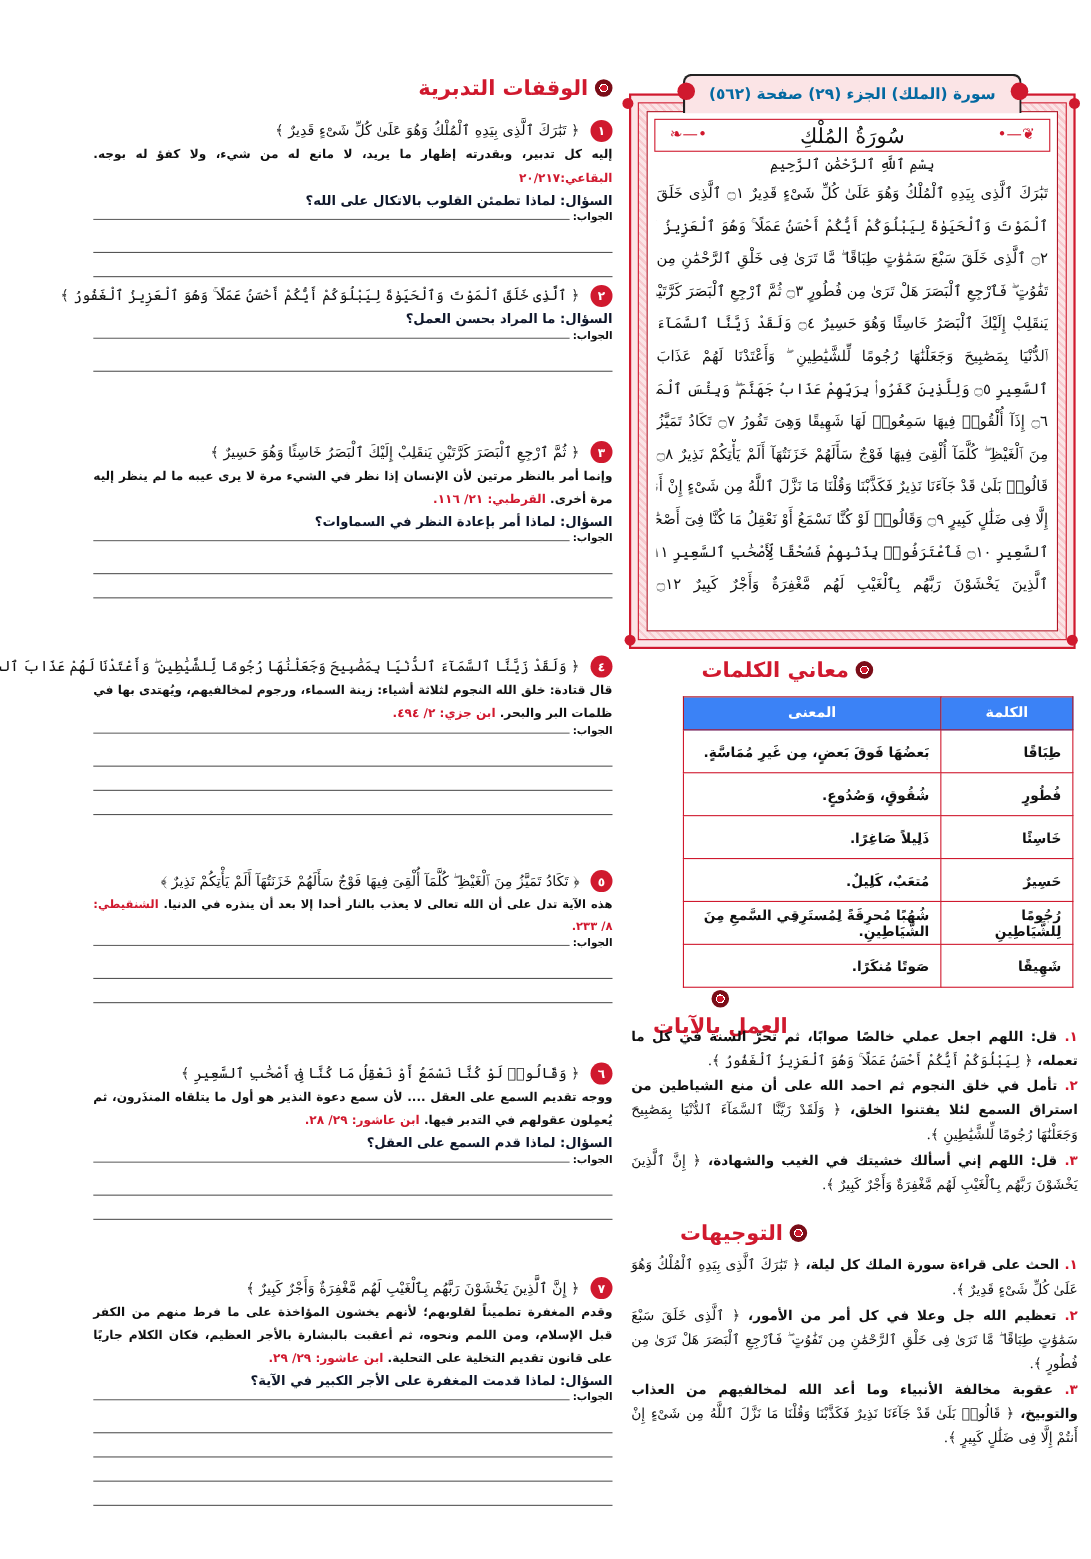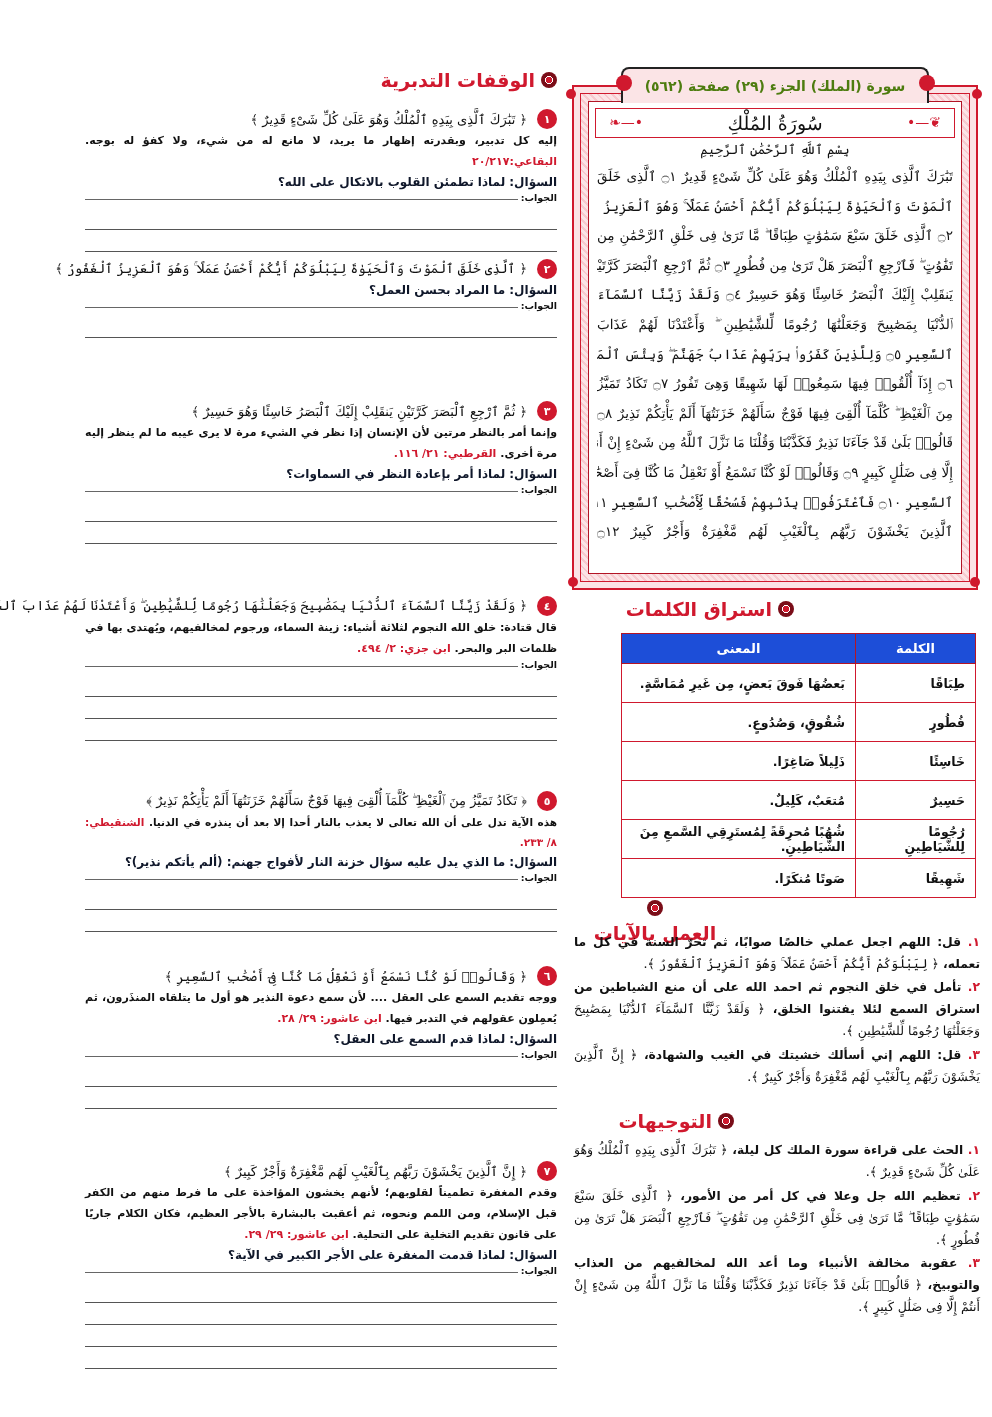"سورة (الملك) الجزء (٢٩) صفحة" .mus-tab { color: #4d7c0f -> #0369a1 }
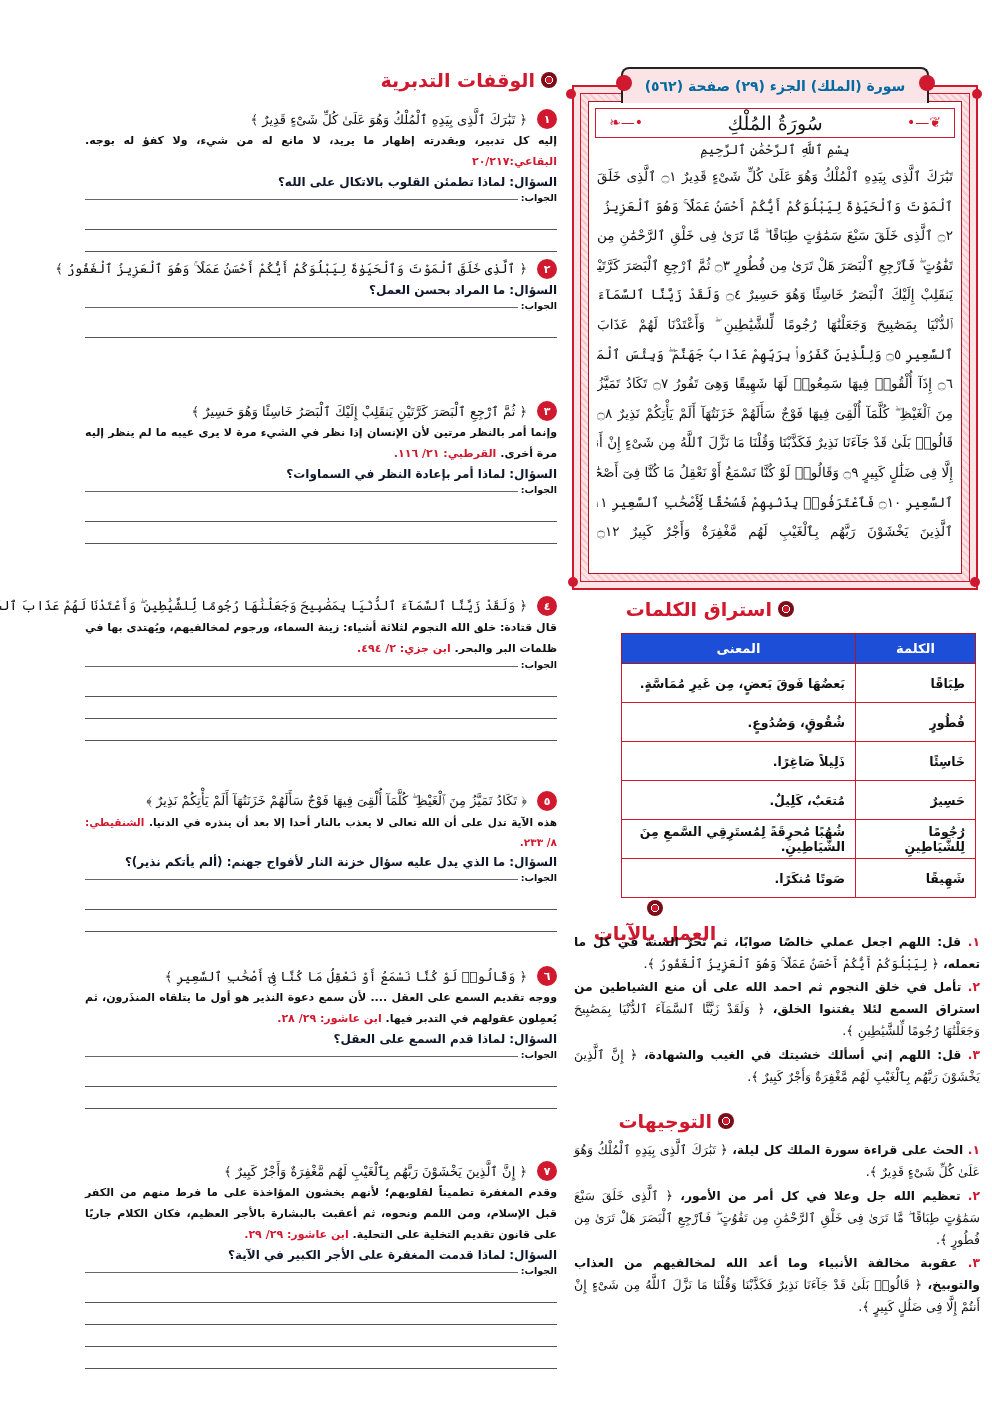"استراق الكلمات" span { text: استراق -> معاني }
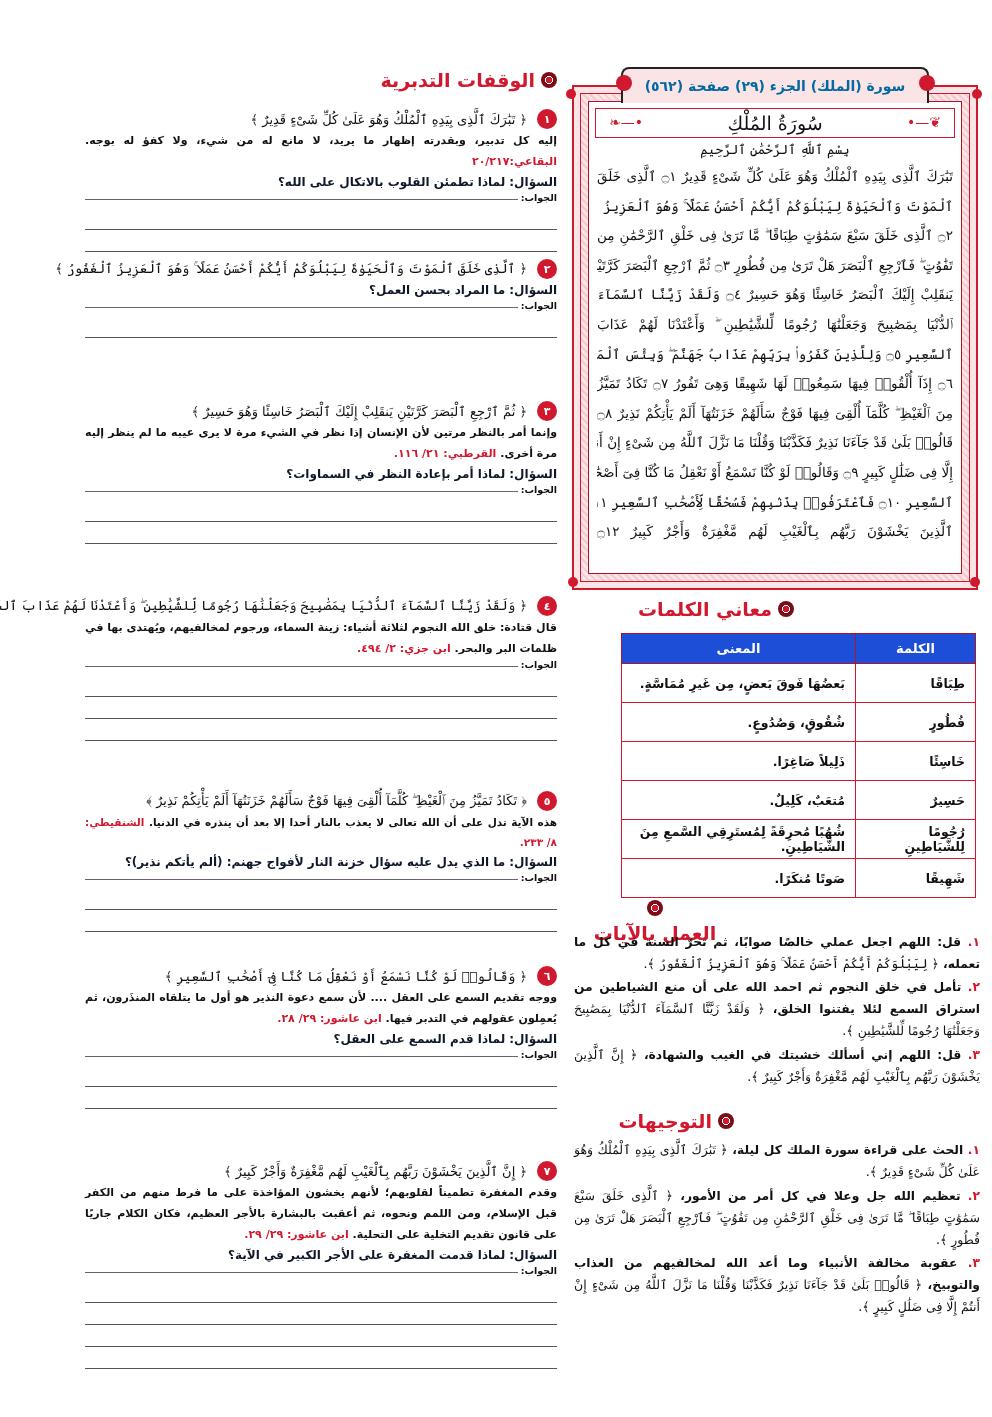"المعنى" .vt th { background: #1d4ed8 -> #3b82f6 }
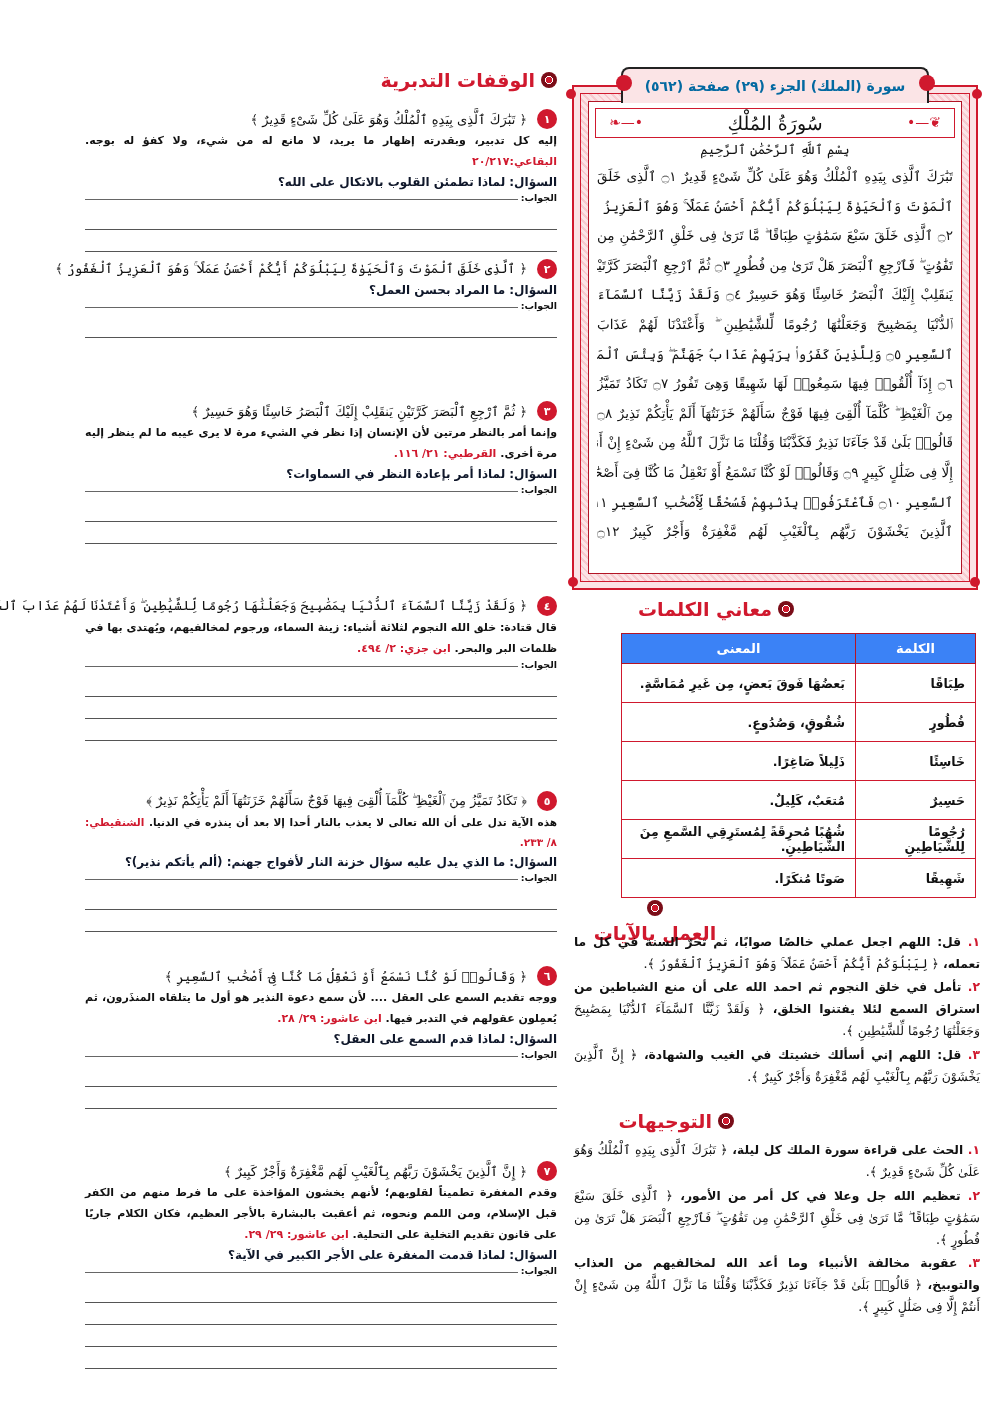"السؤال: ما الذي يدل عليه" div.question { html: <div>السؤال: ما الذي يدل عليه سؤال خزنة النار لأفواج جهنم: (ألم يأتكم نذير)؟</div> -> none }
